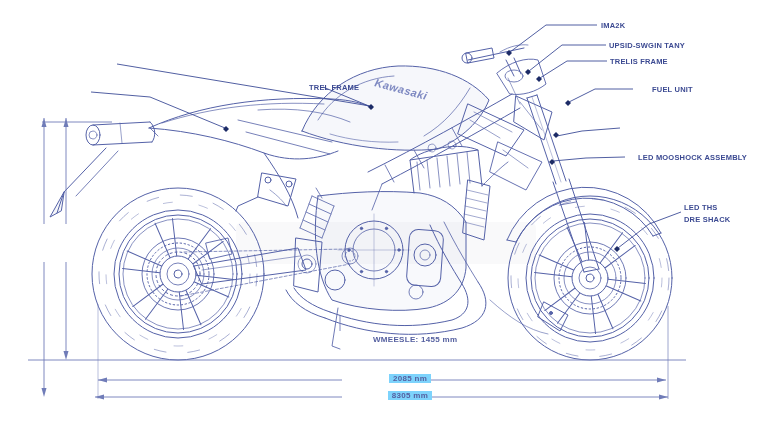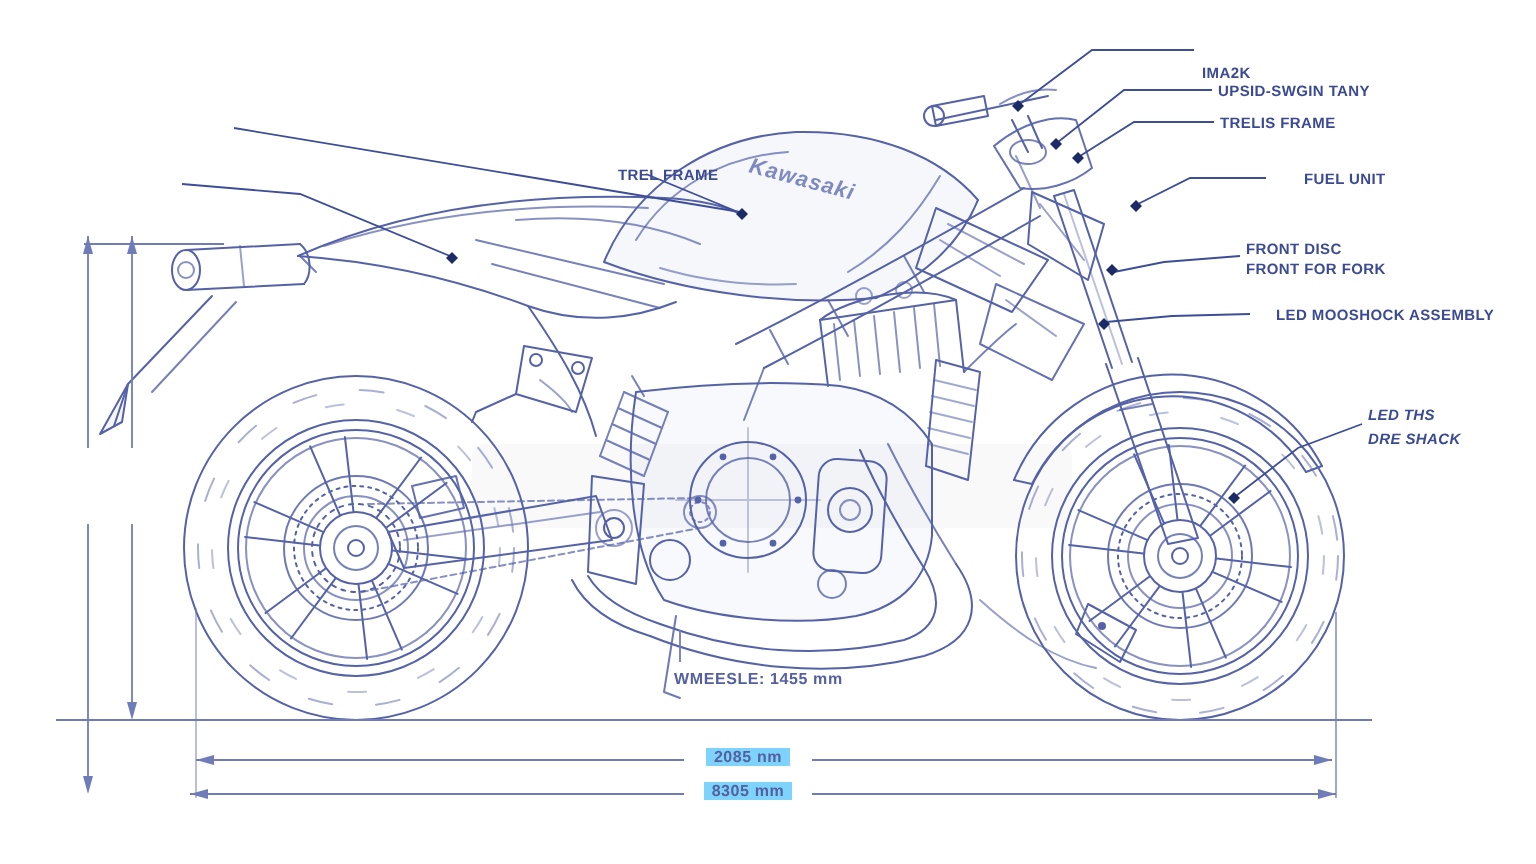"IMA2K" div.lbl { margin-top: 11px -> none }
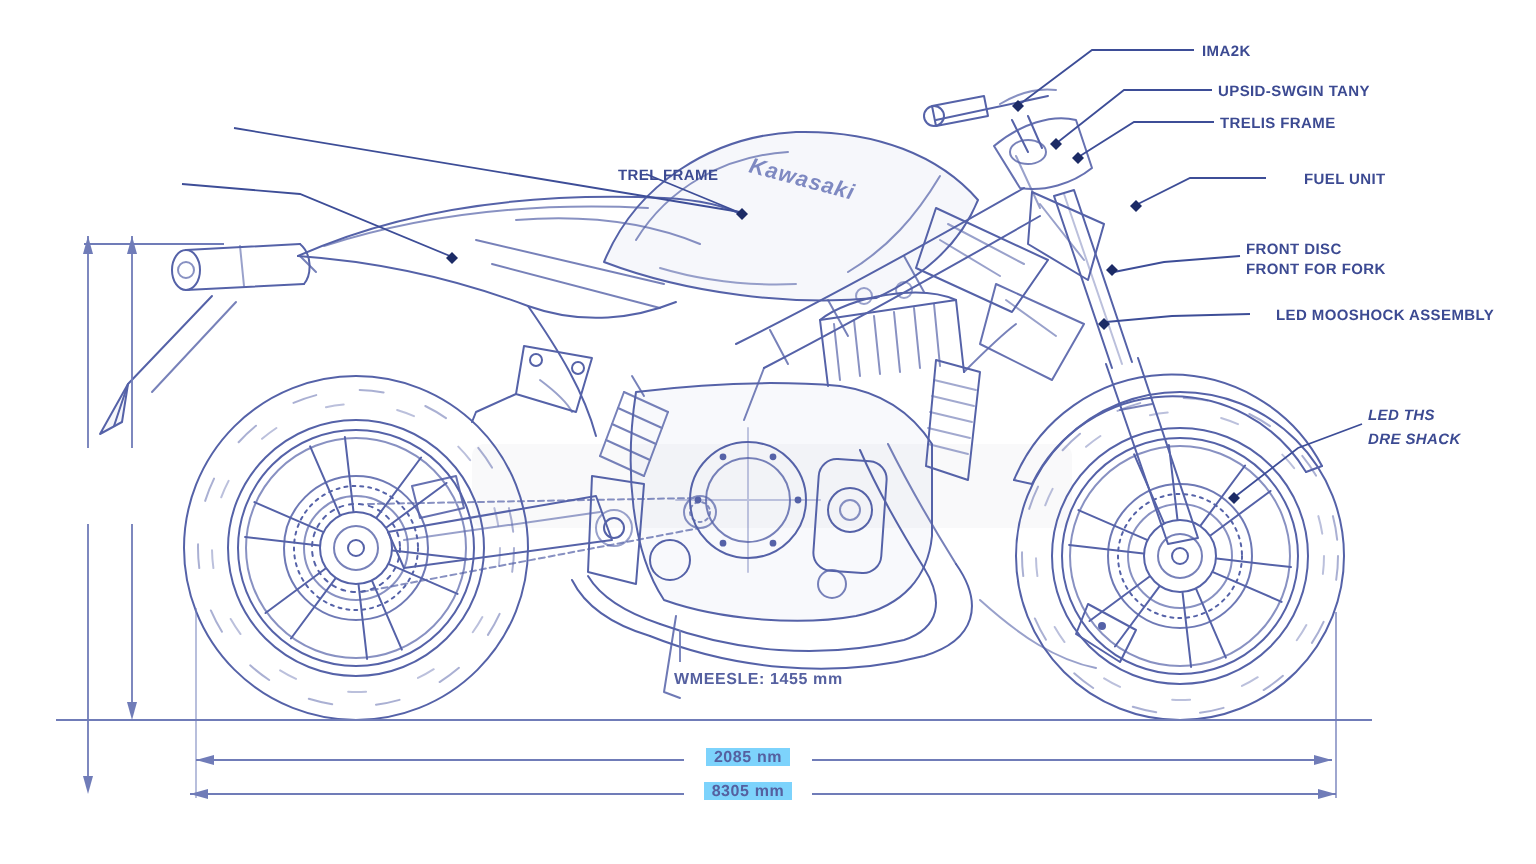"FRONT DISC" div.lbl { html: <div> <span>FRONT DISC</span> <span>FRONT FOR FORK</span> </div> -> none }
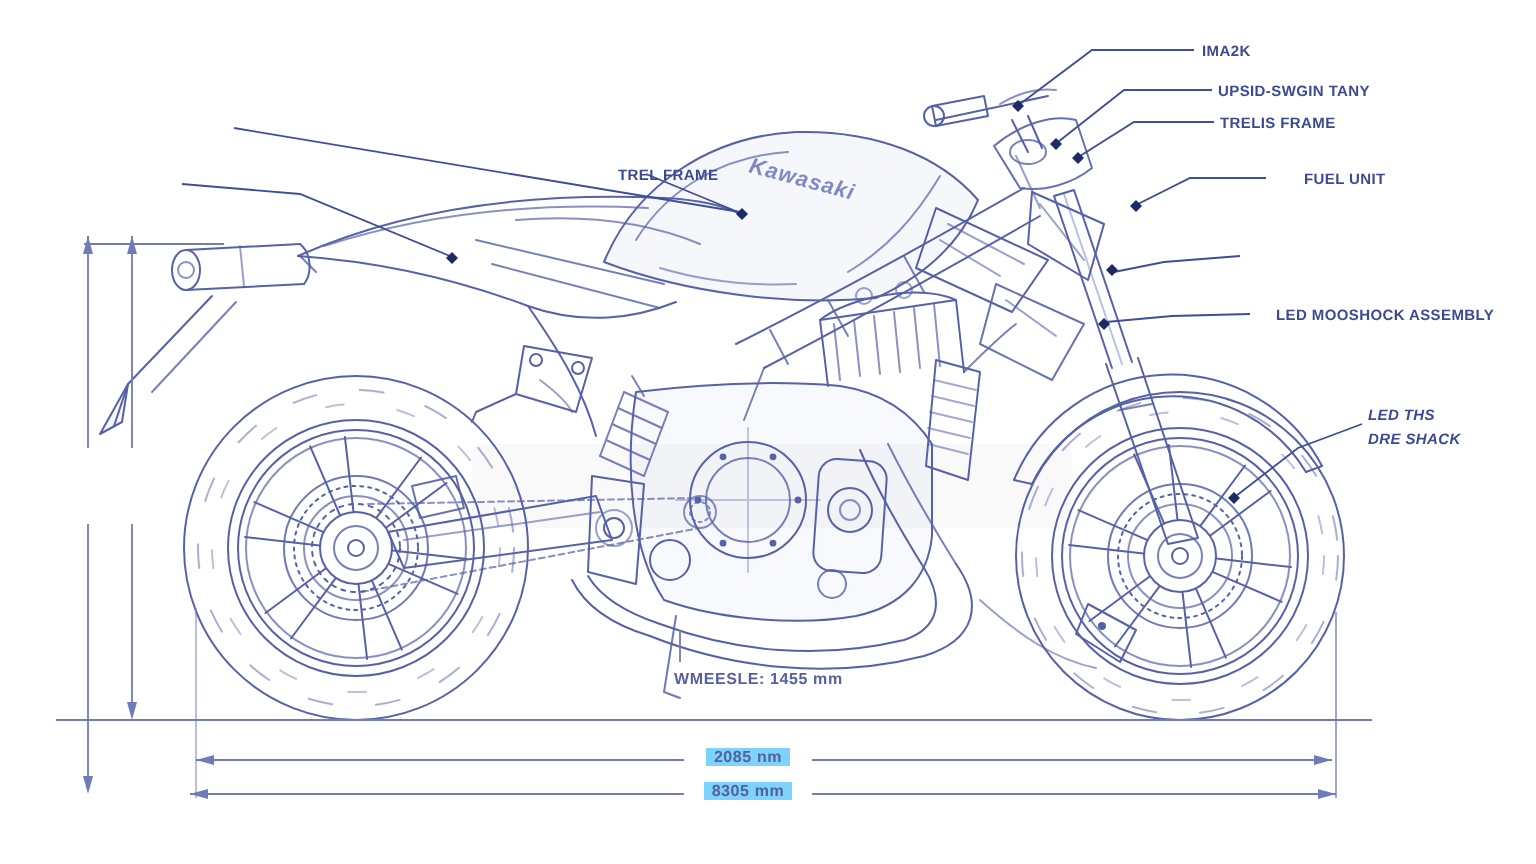"LED THS" div.lbl { font-style: italic -> none }
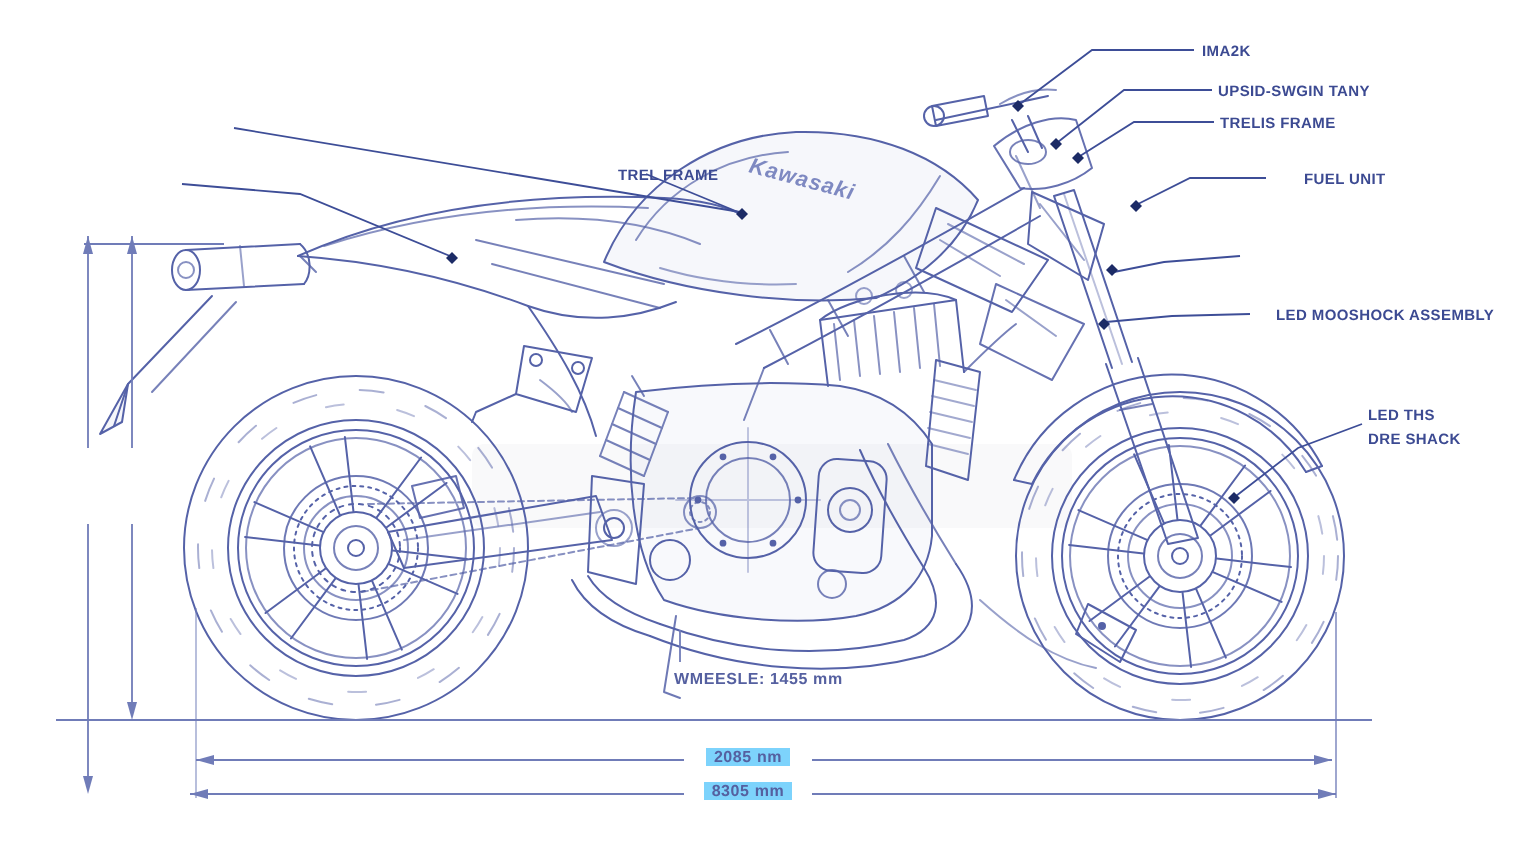"WMEESLE: 1455 mm" .dim { margin-left: none -> 36px }
